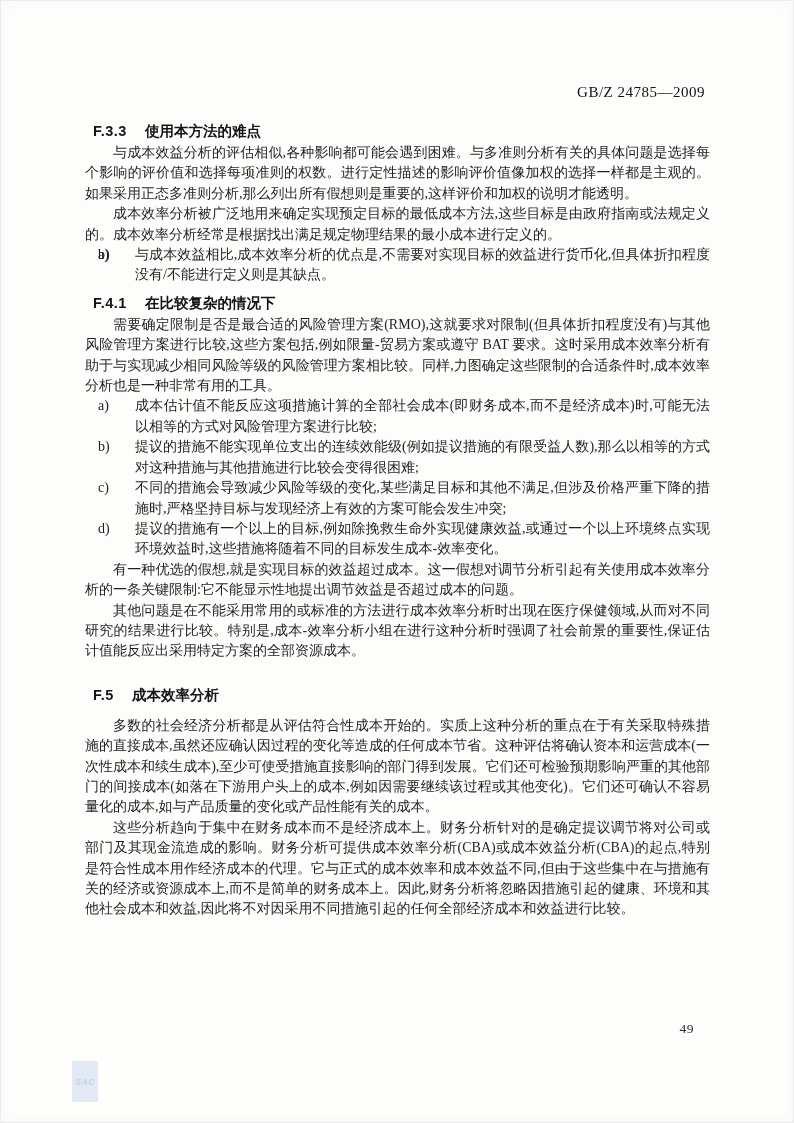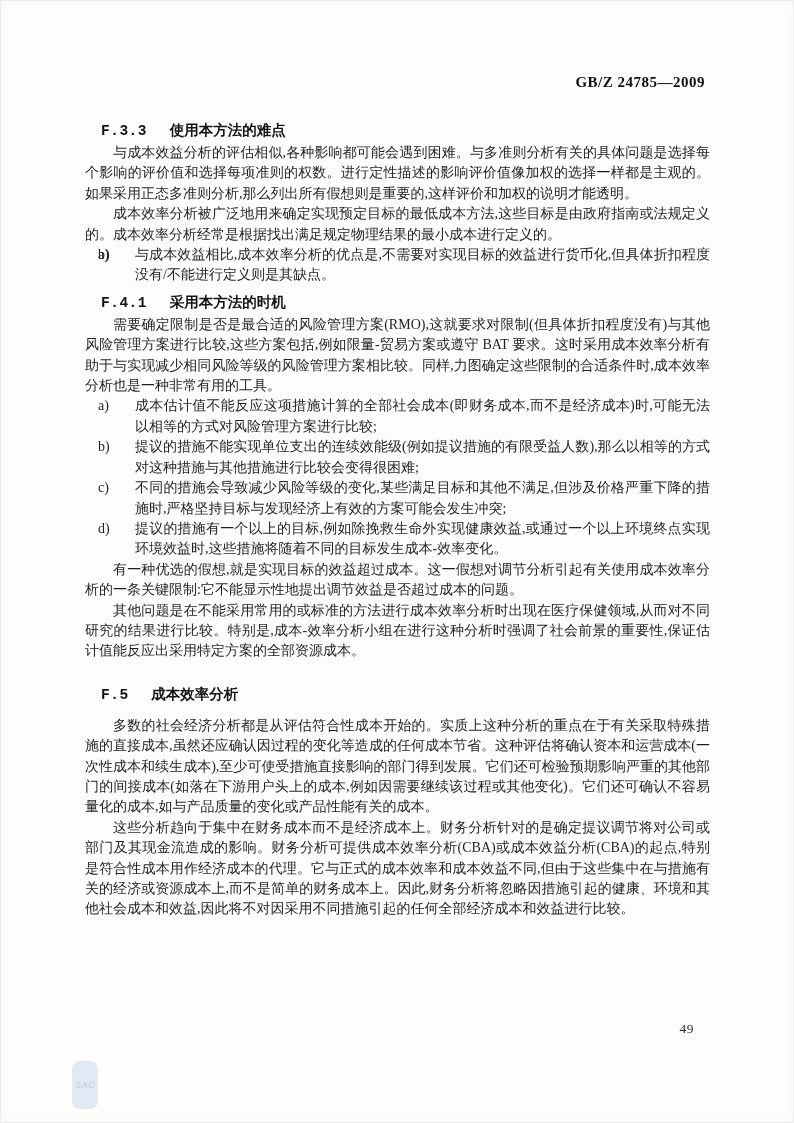"GB/Z 24785—2009" .running-header { font-weight: 700 -> 400; top: 74px -> 84px }
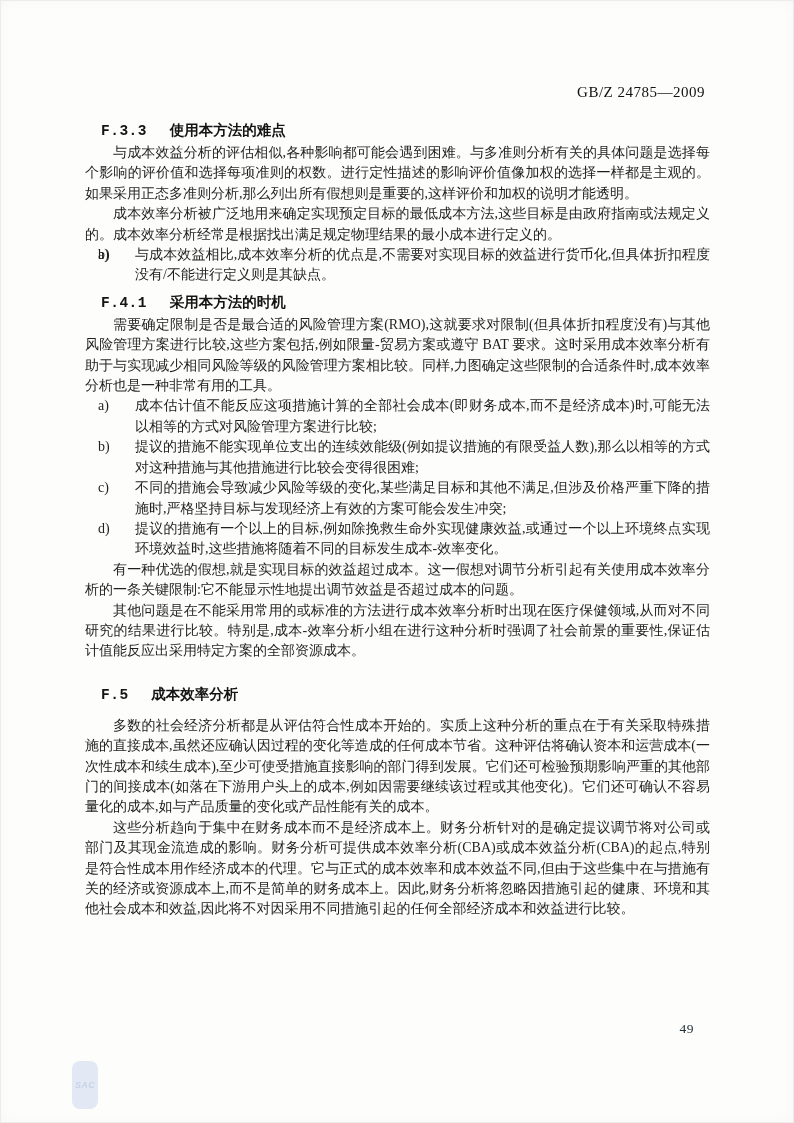"F.3.3 使用本方法的难点" .h { font-family: Liberation Mono, monospace -> Liberation Sans, sans-serif; margin: 16px -> 8px }
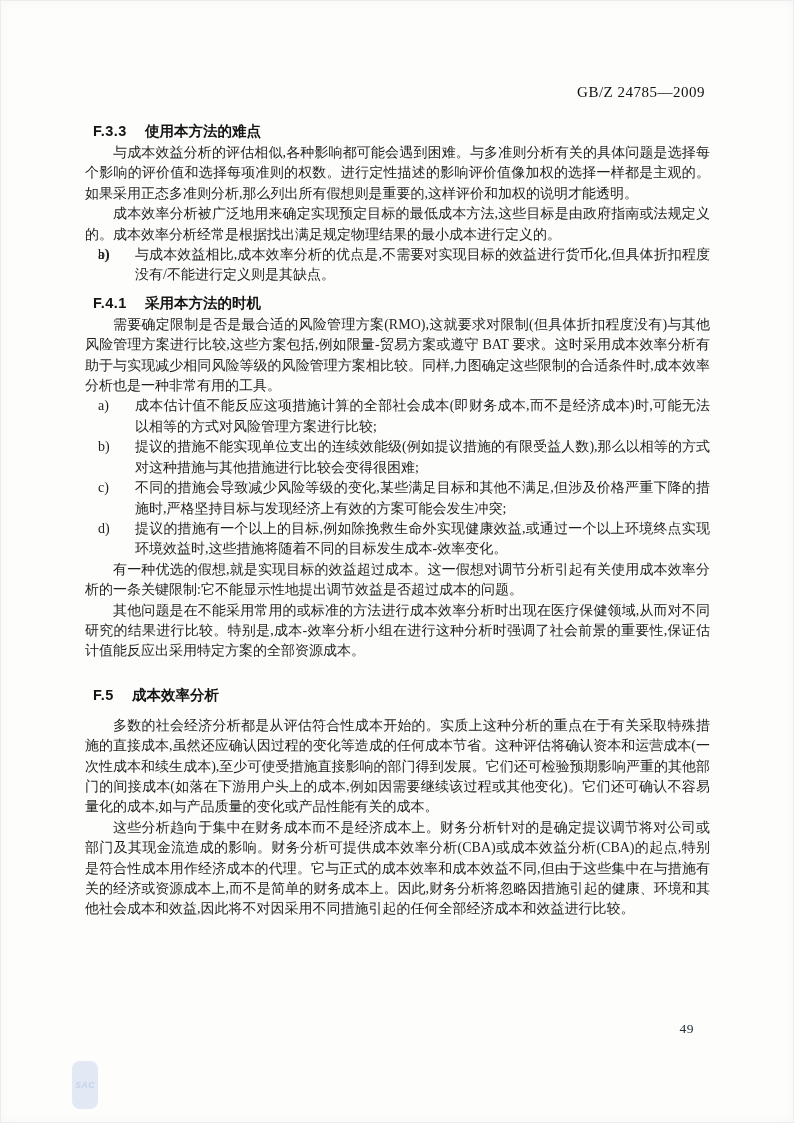"采用本方法的时机" span.htitle { text: 采用本方法的时机 -> 在比较复杂的情况下 }
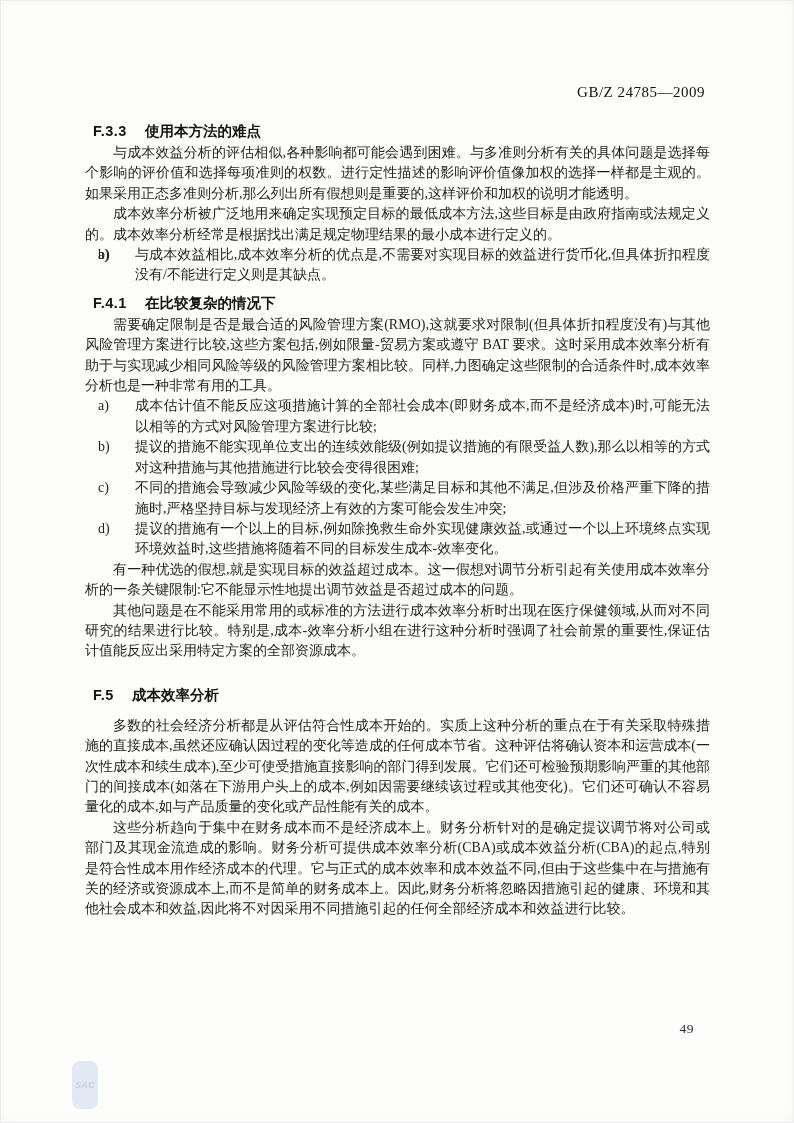"SAC" .watermark { border-radius: 8px -> 2px; height: 48px -> 41px }
